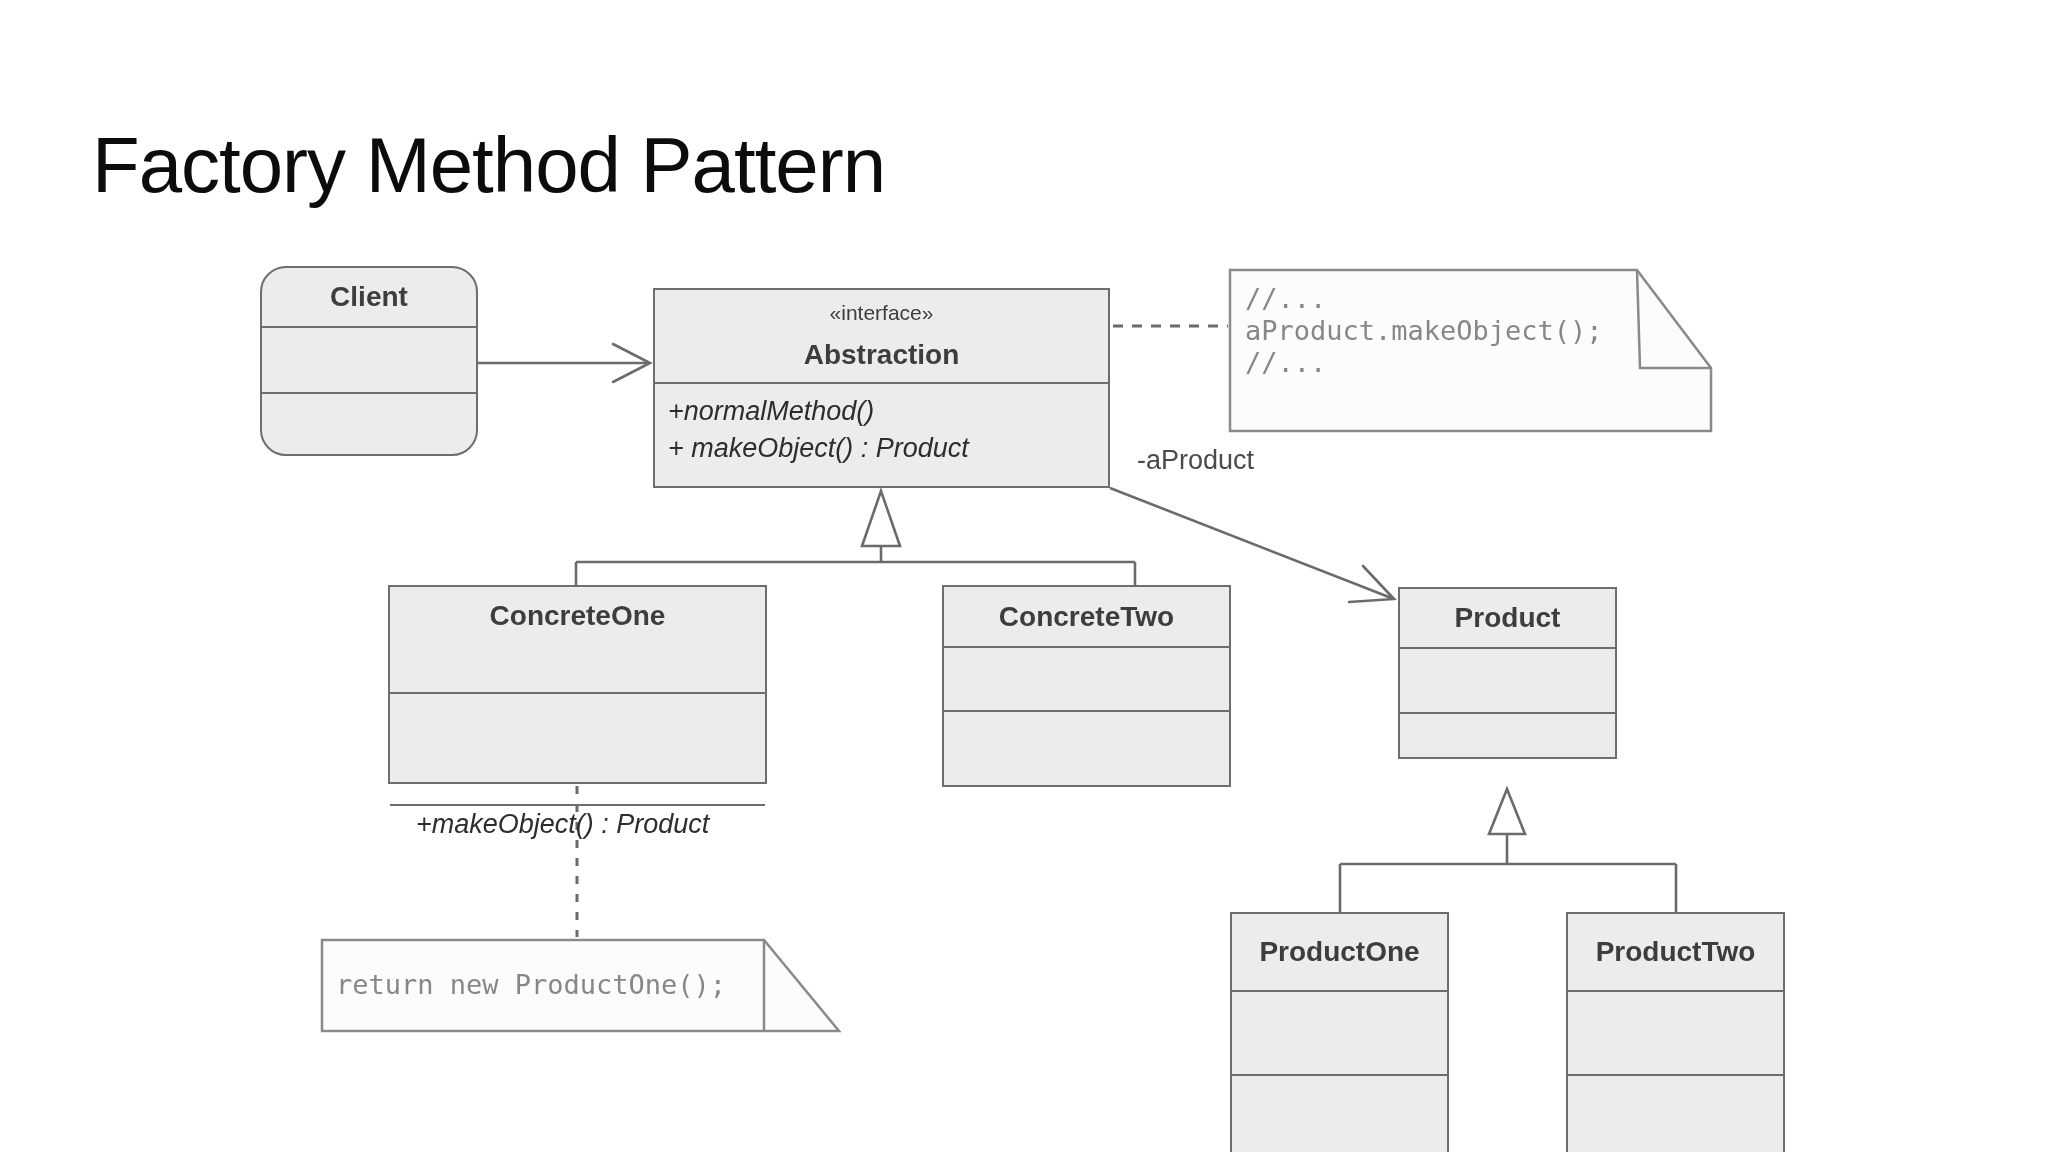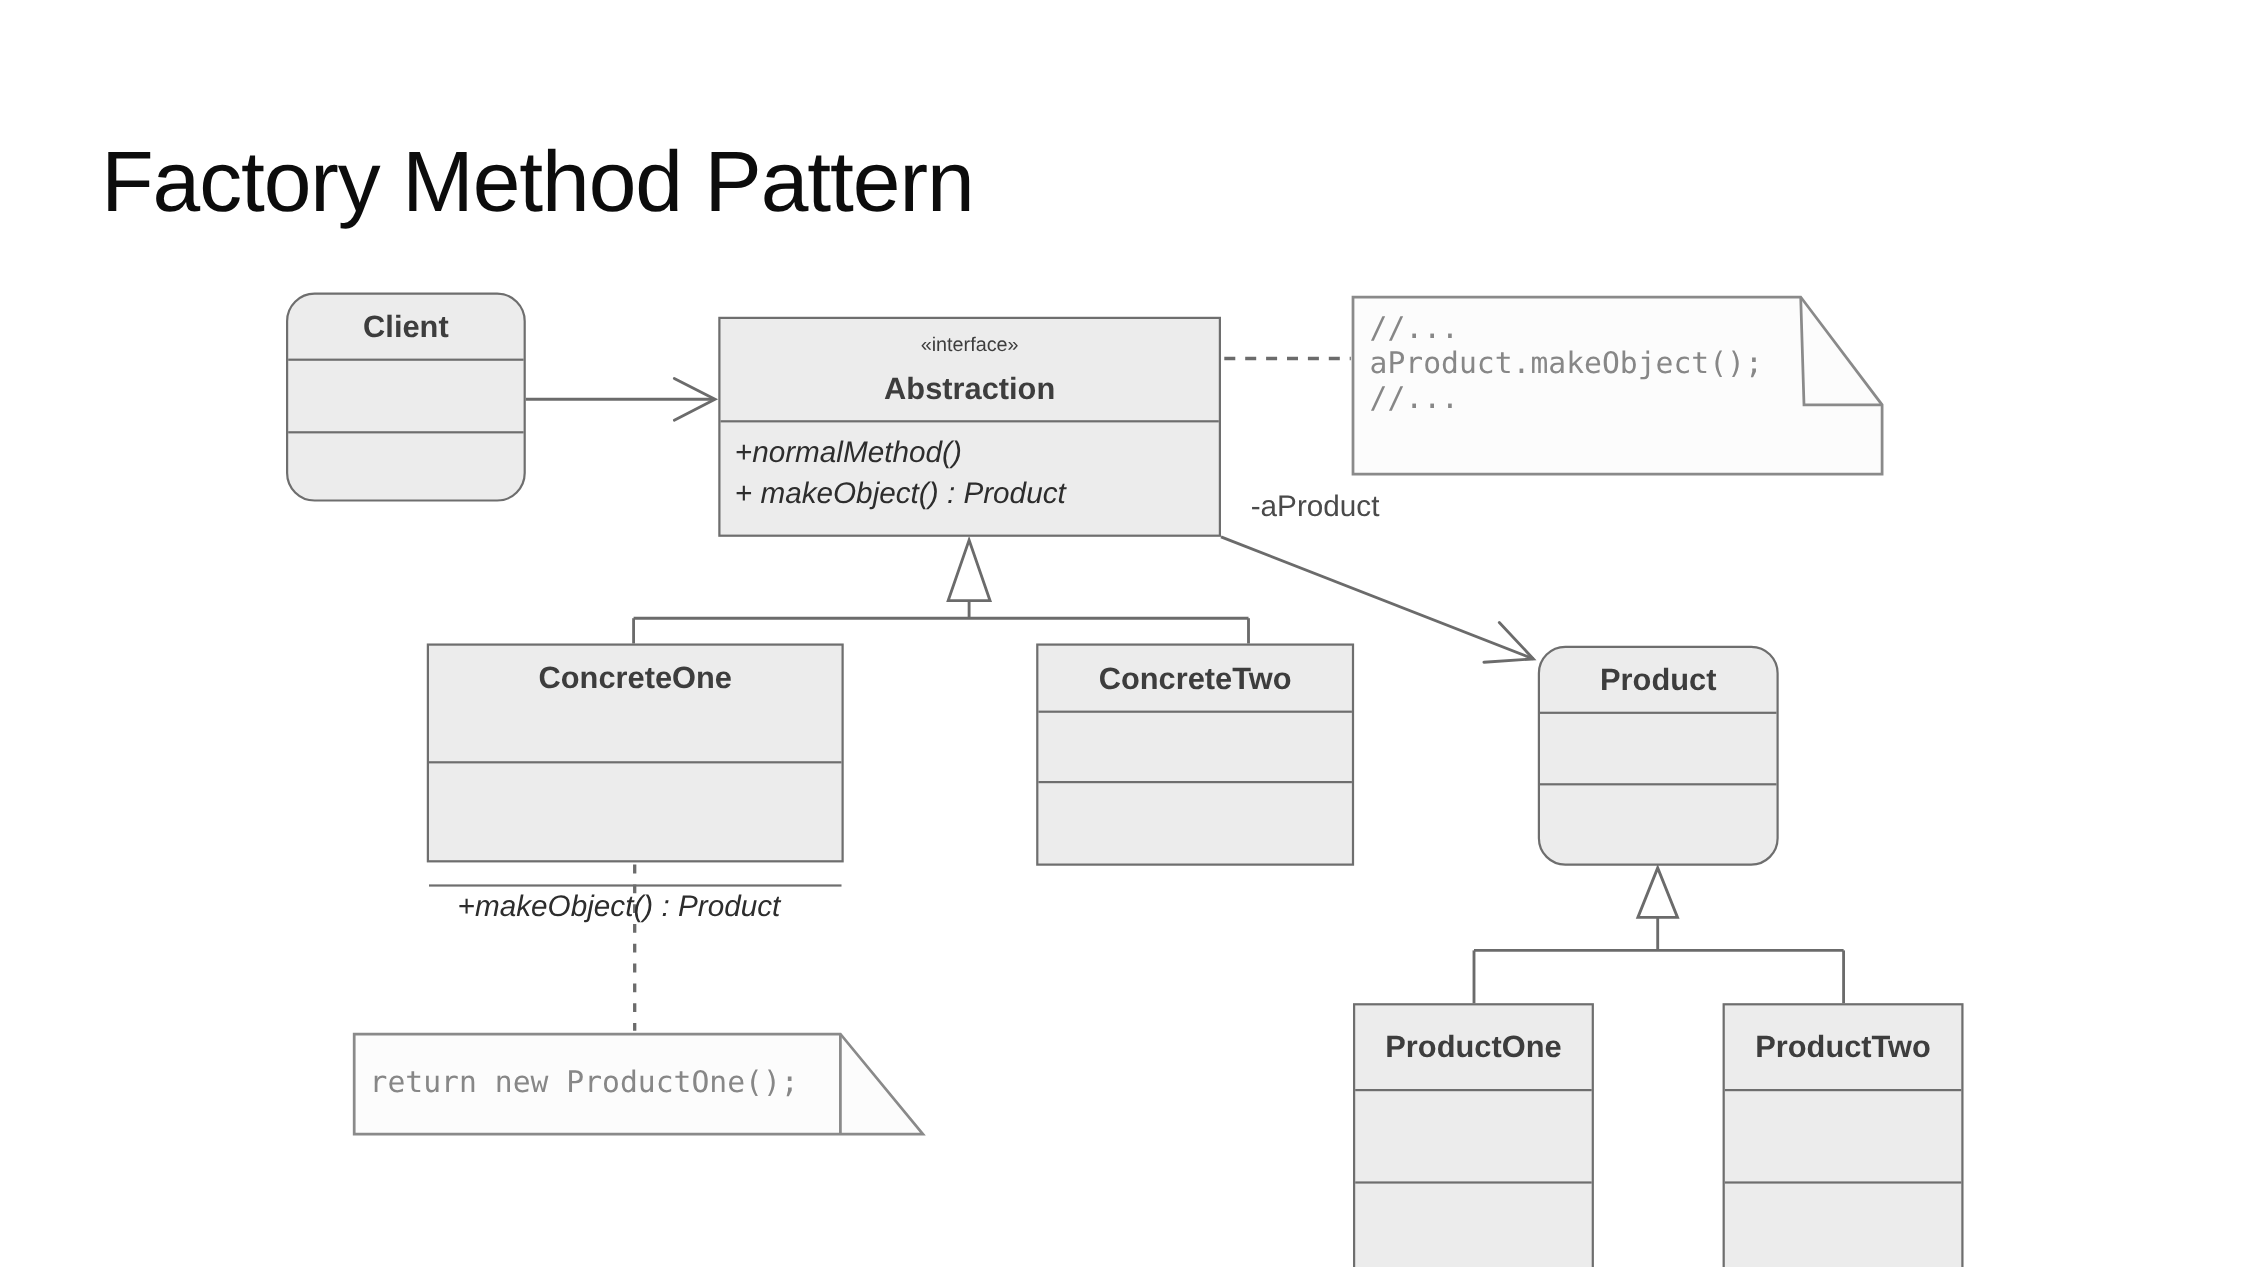"«interface»" .stereotype { font-size: 18px -> 21px }
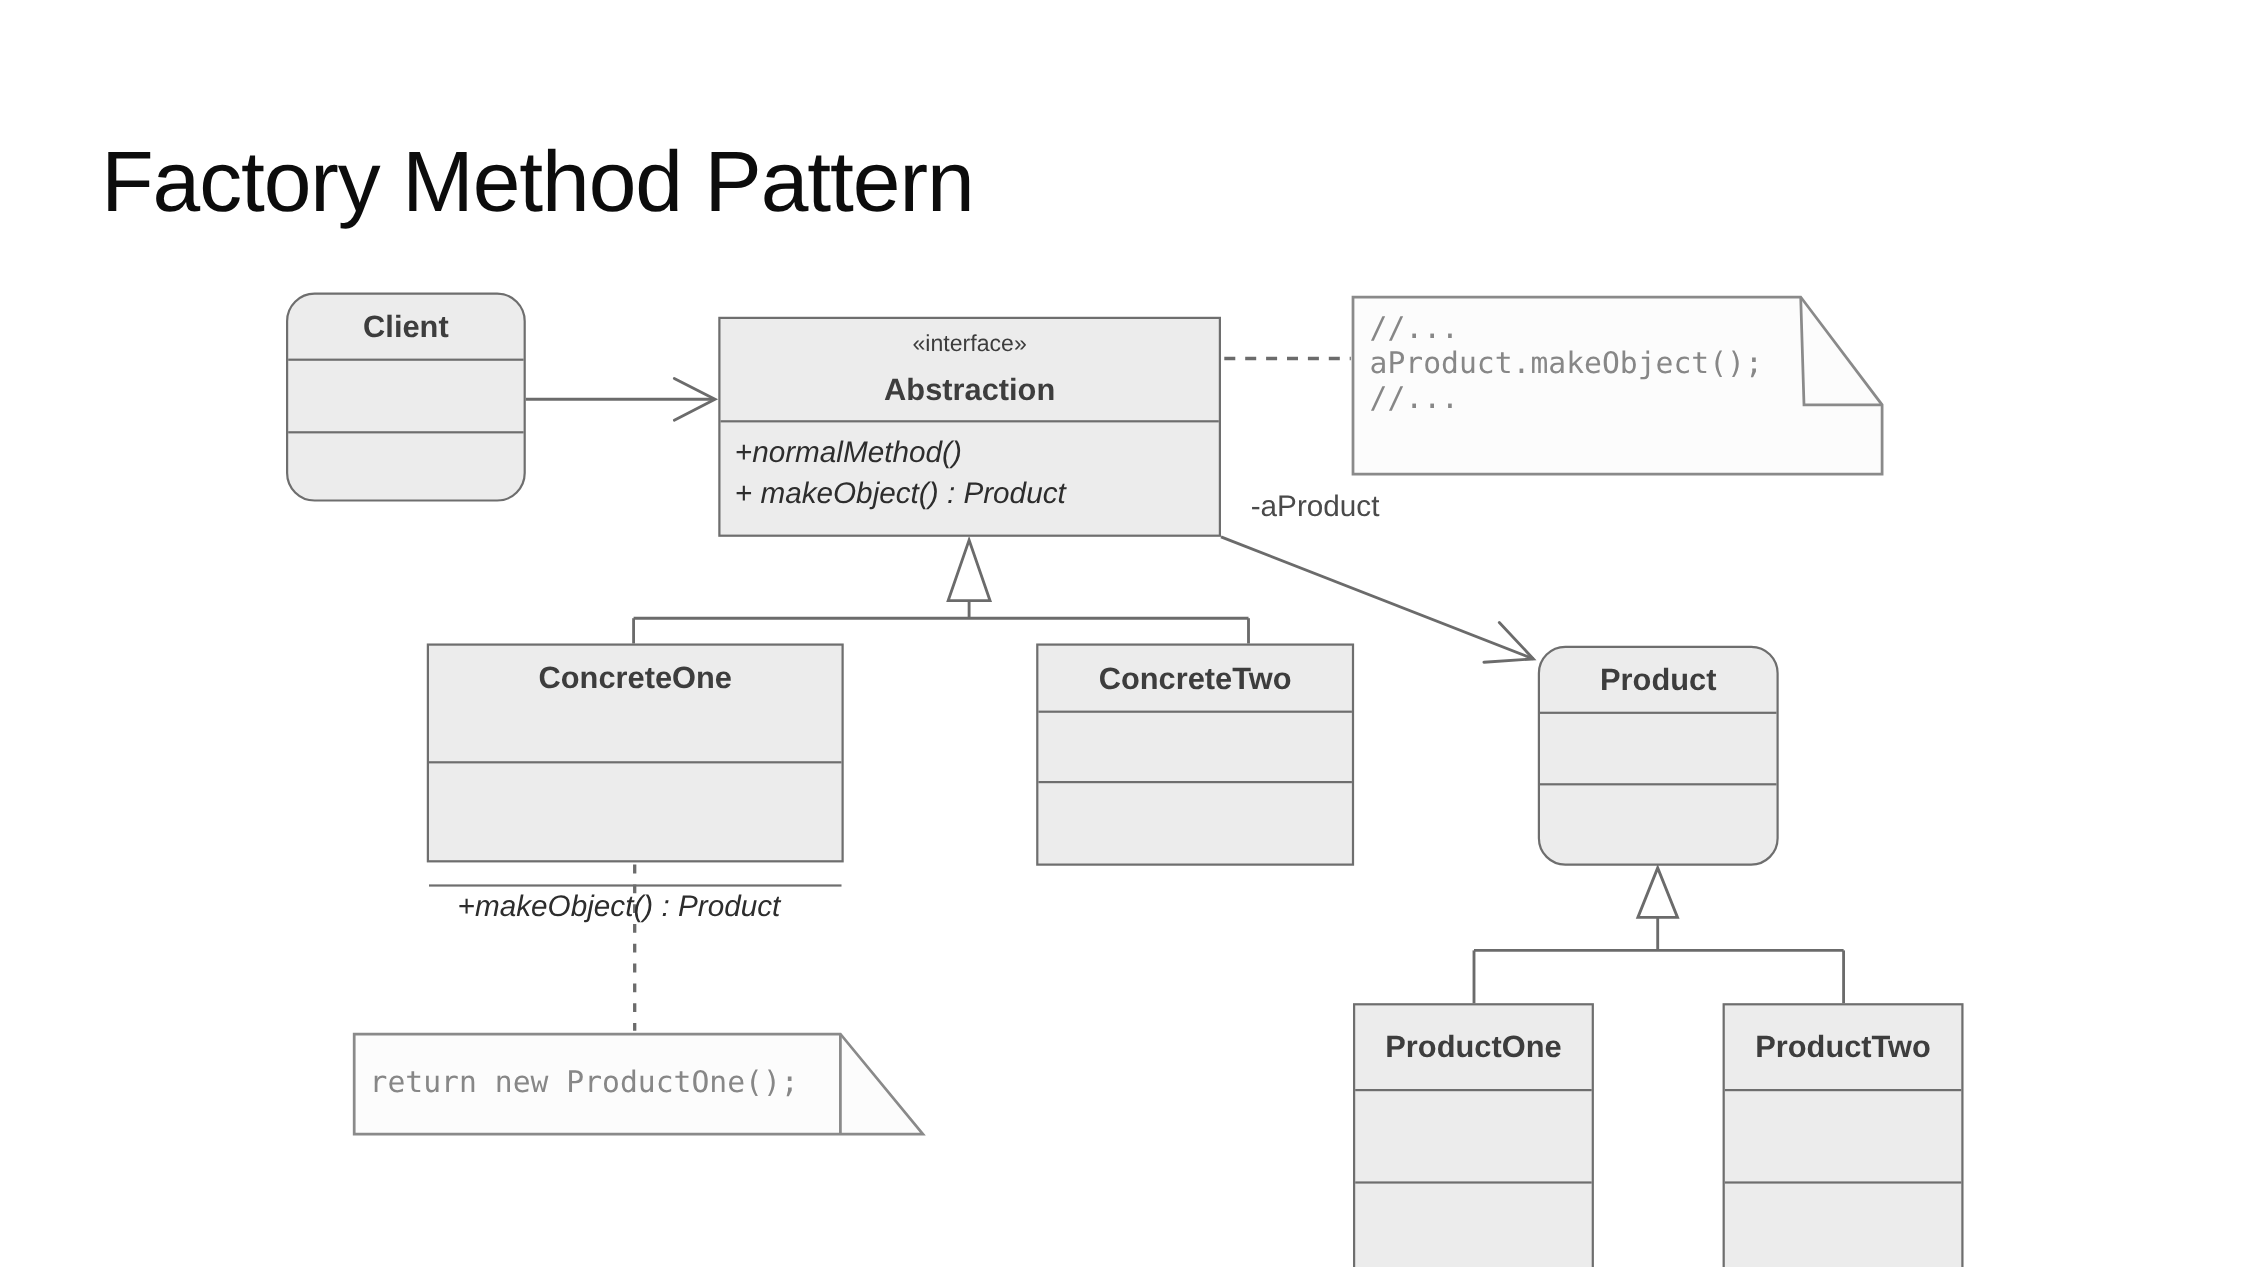"Product" div.uml-class { border-radius: 25px -> none; height: 200px -> 172px }
